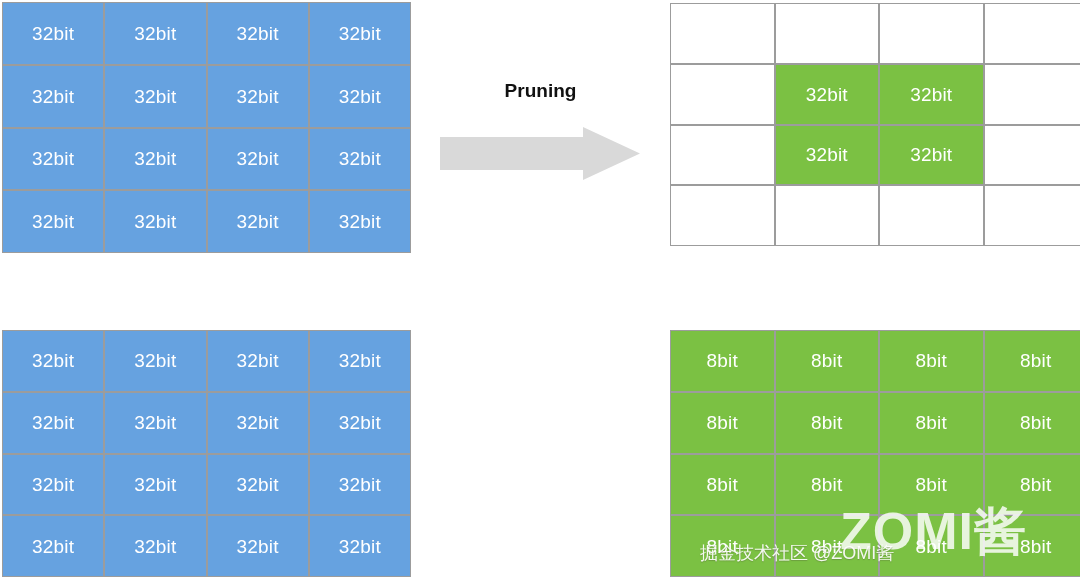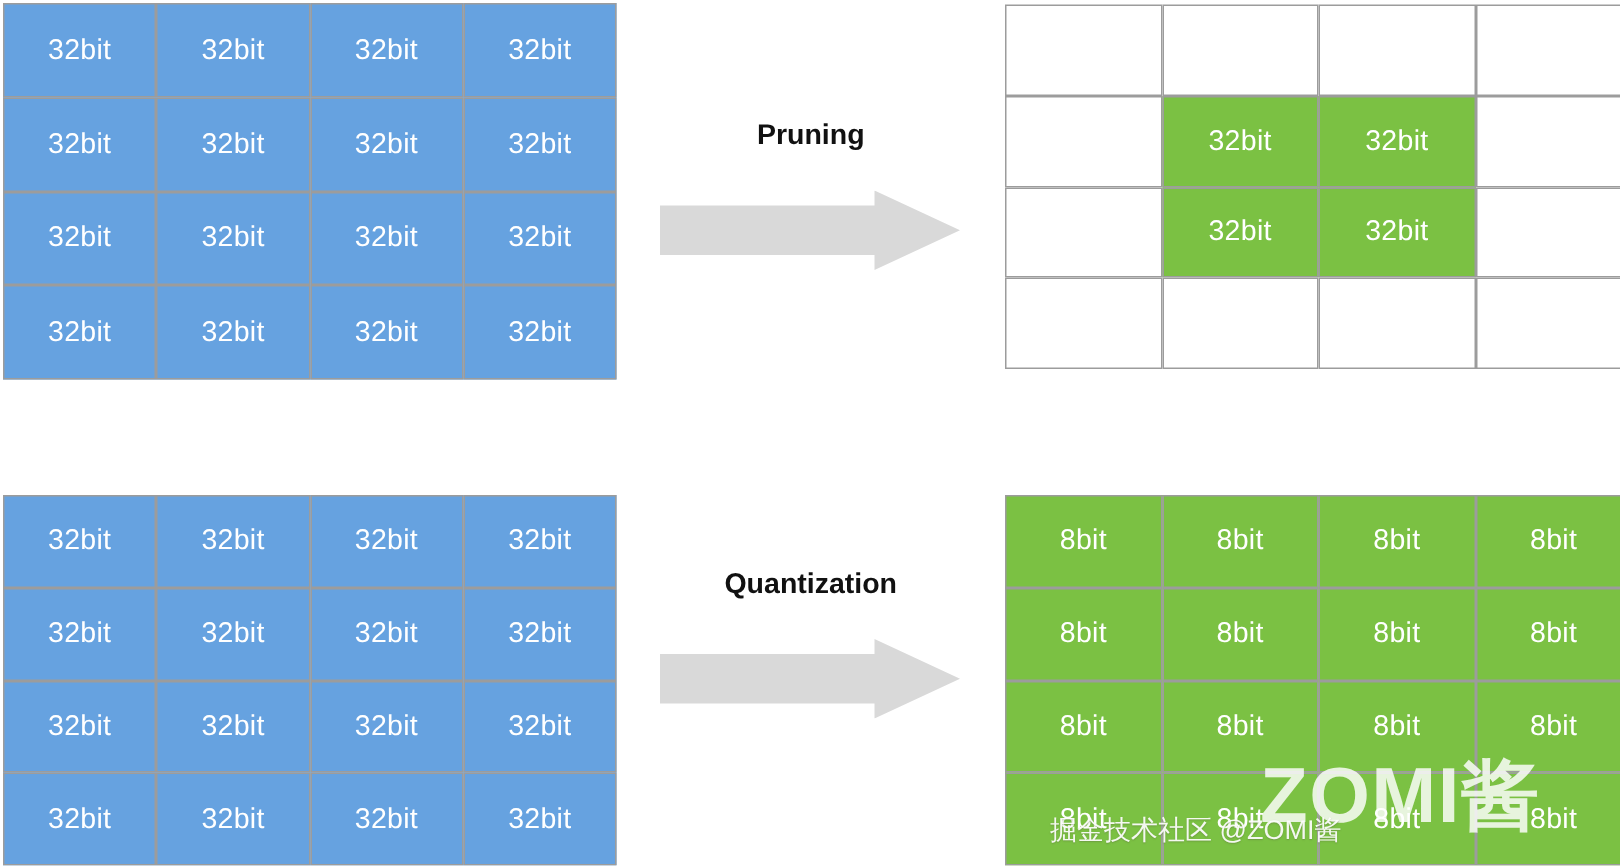"Quantization" div.transform-group { html: <div> <div>Quantization</div> <div> <svg> <polygon></polygon> </svg> </div> </div> -> none }
